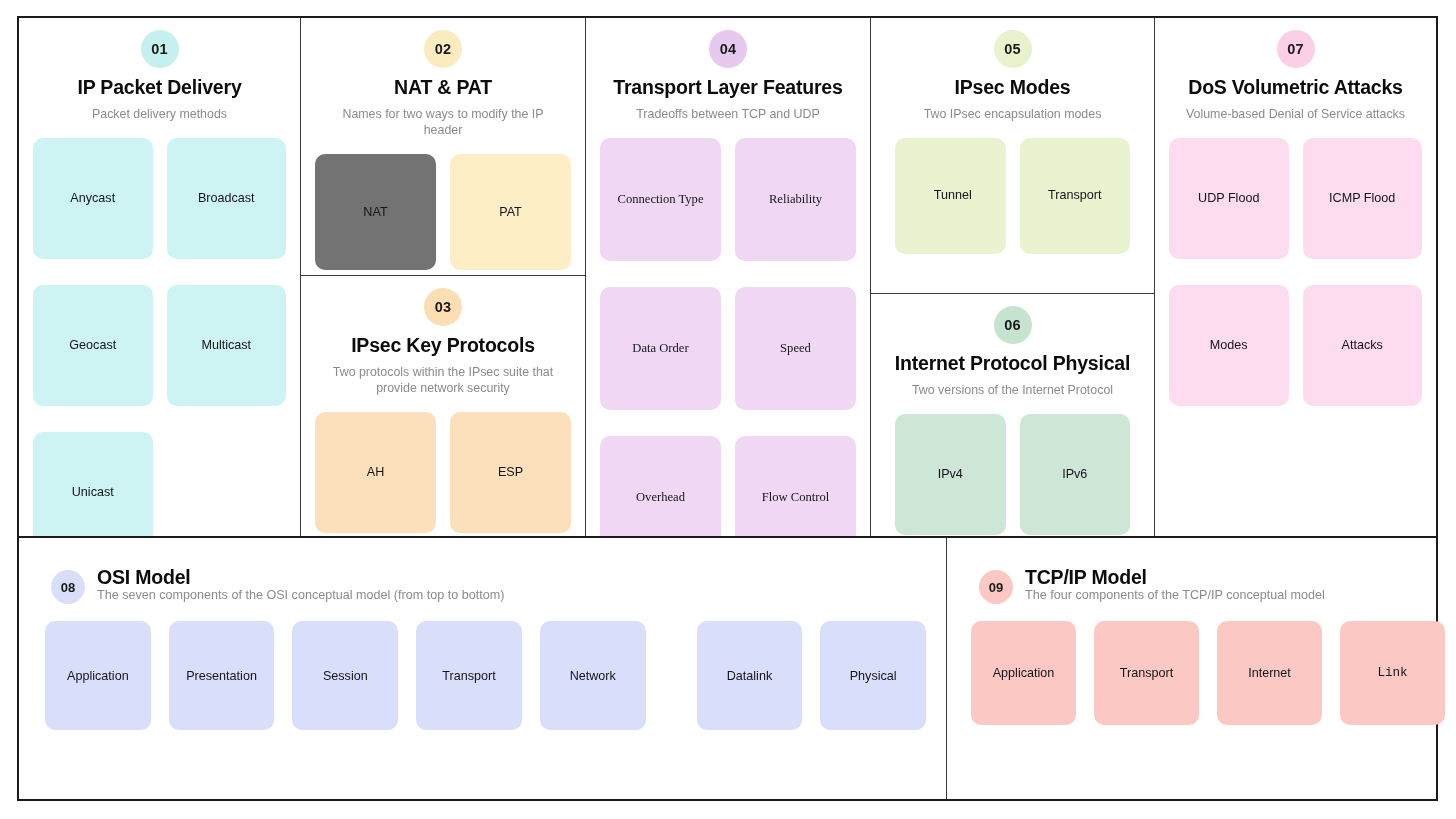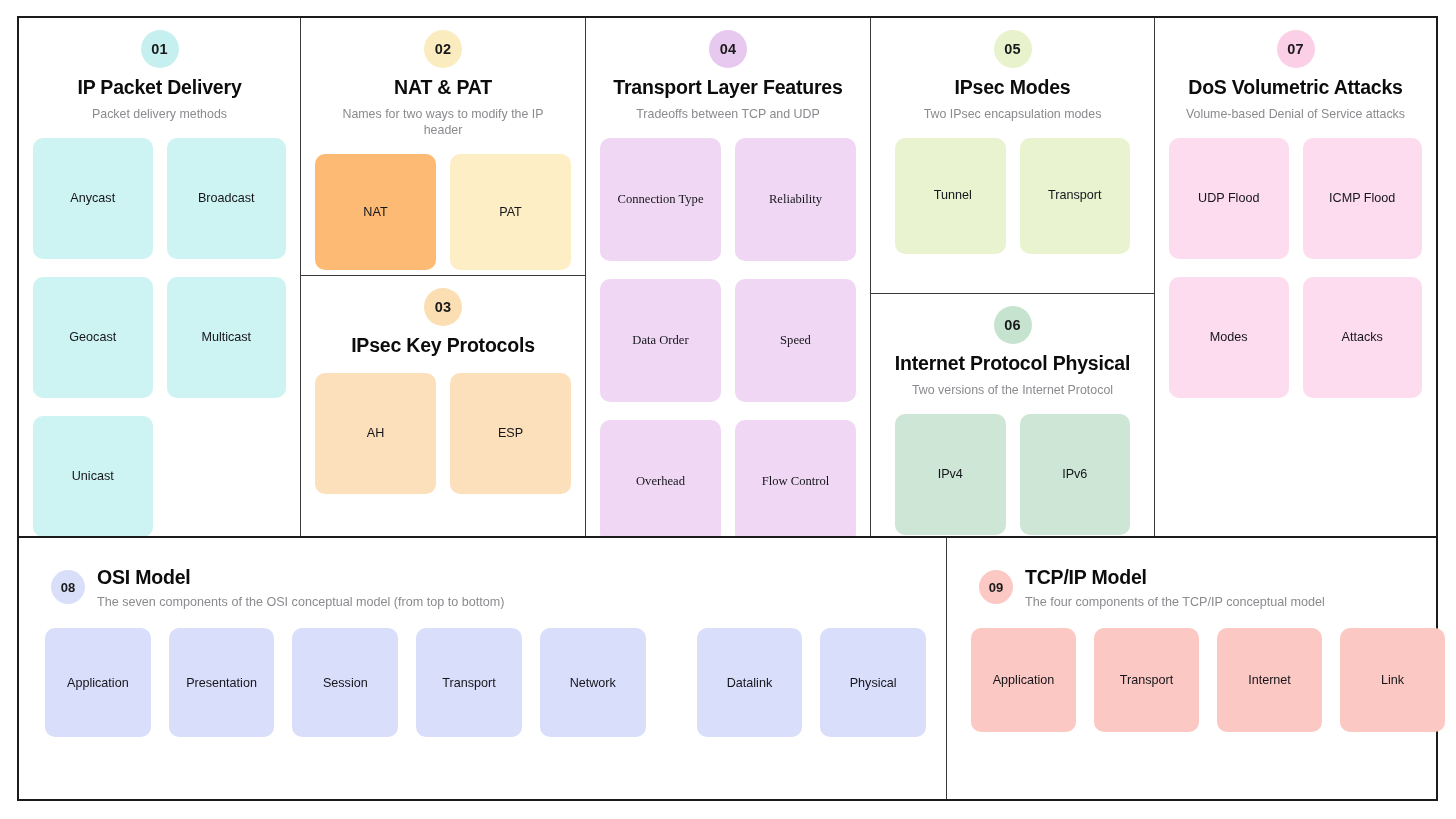"Anycast" .tiles { gap: 18px 14px -> 26px 14px }
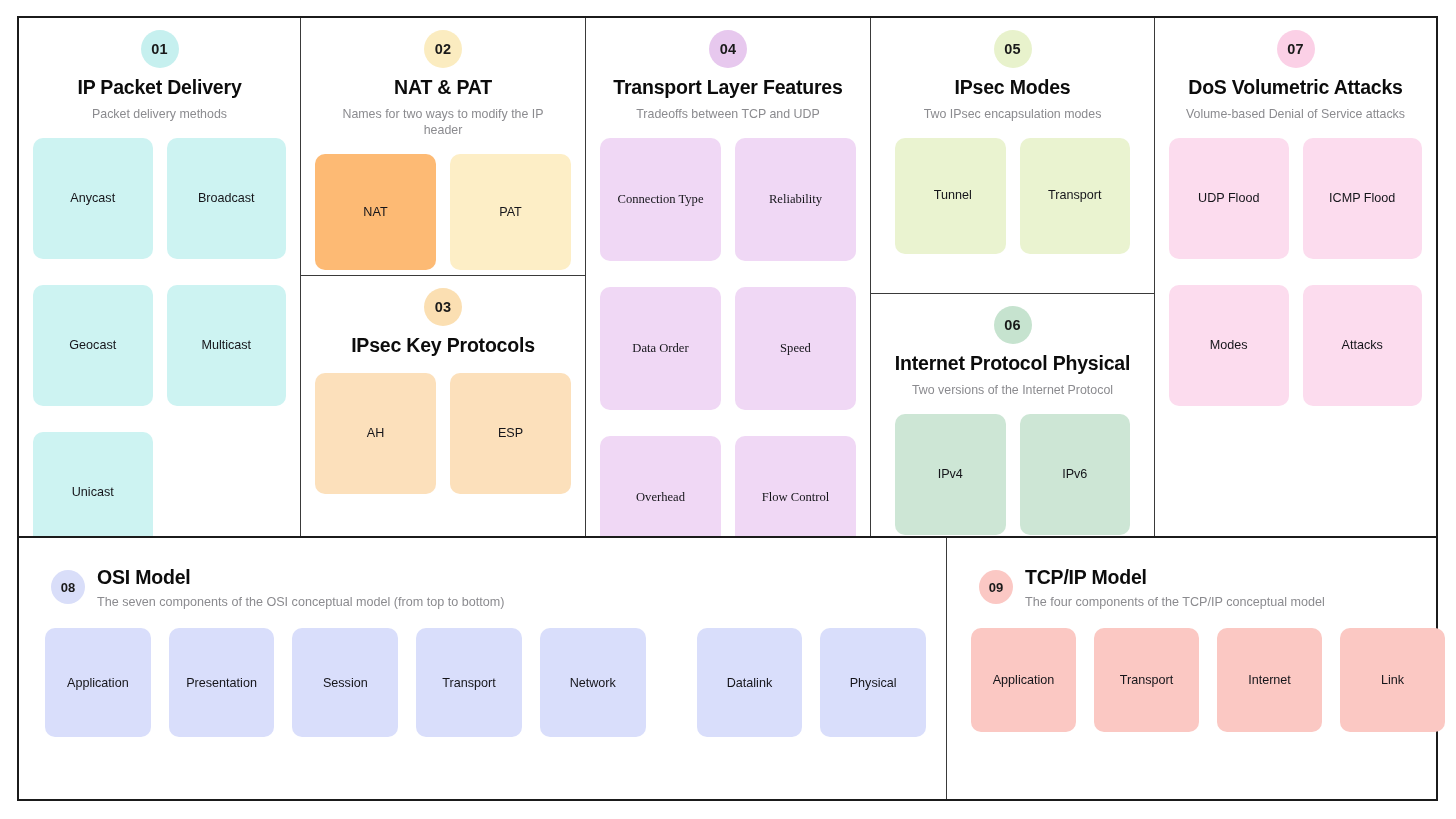"NAT" div.tile { background: #fdba74 -> #737373 }
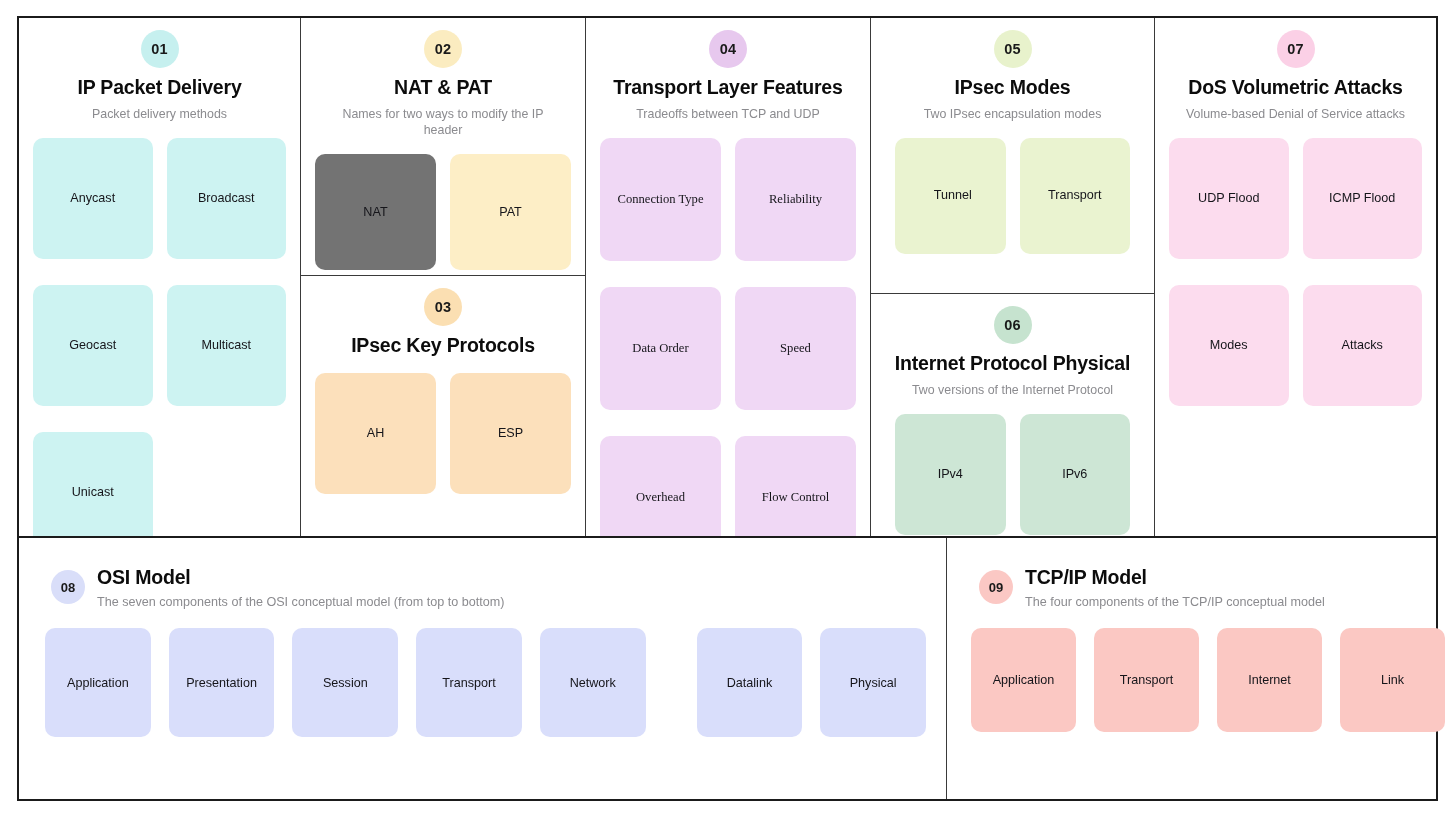"Two protocols within the IPsec" div.panel-sub { html: none -> <div>Two protocols within the IPsec suite that provide network security</div> }
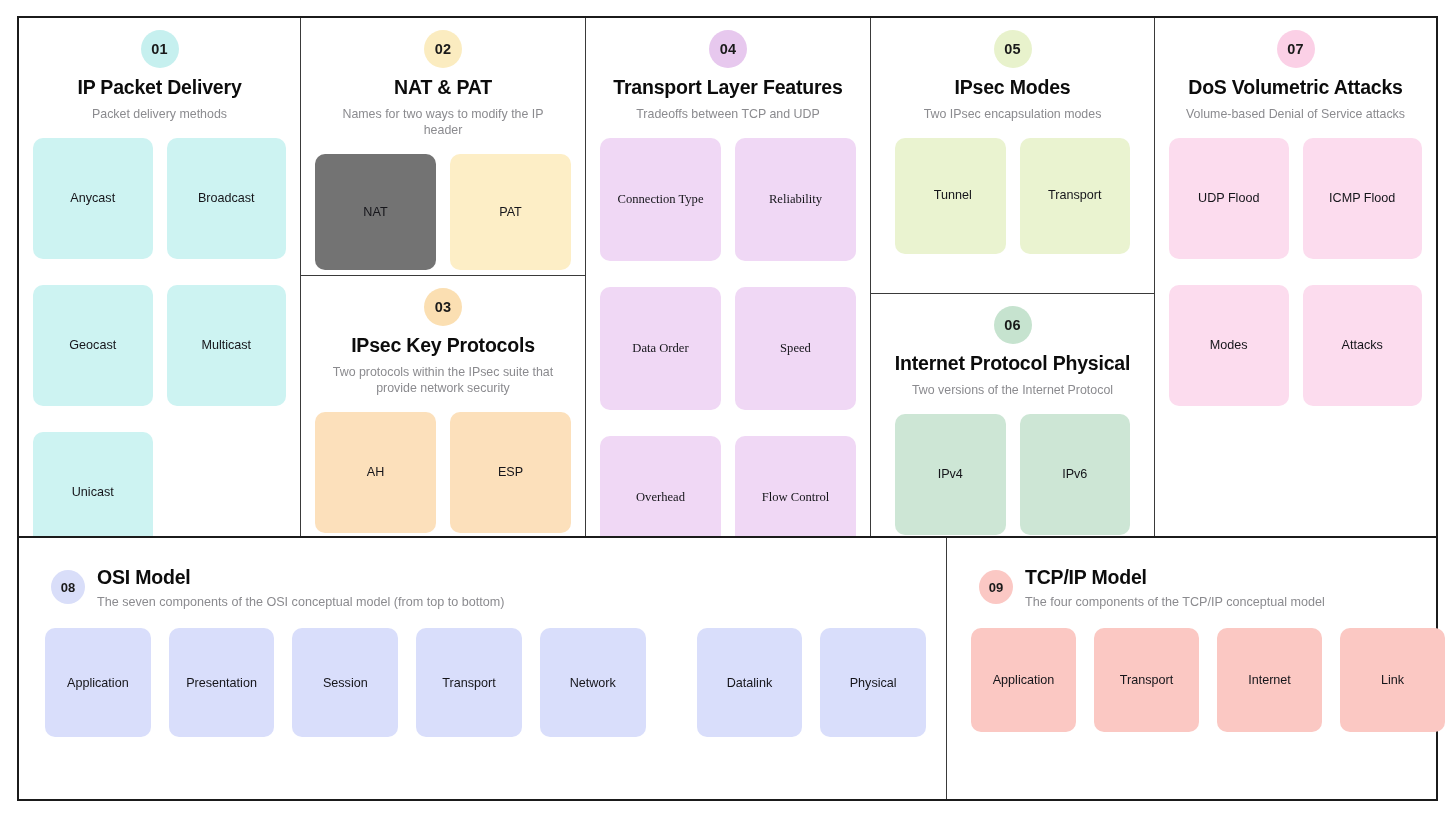"The seven components of the" .bp-sub { margin-top: 7px -> 0 }
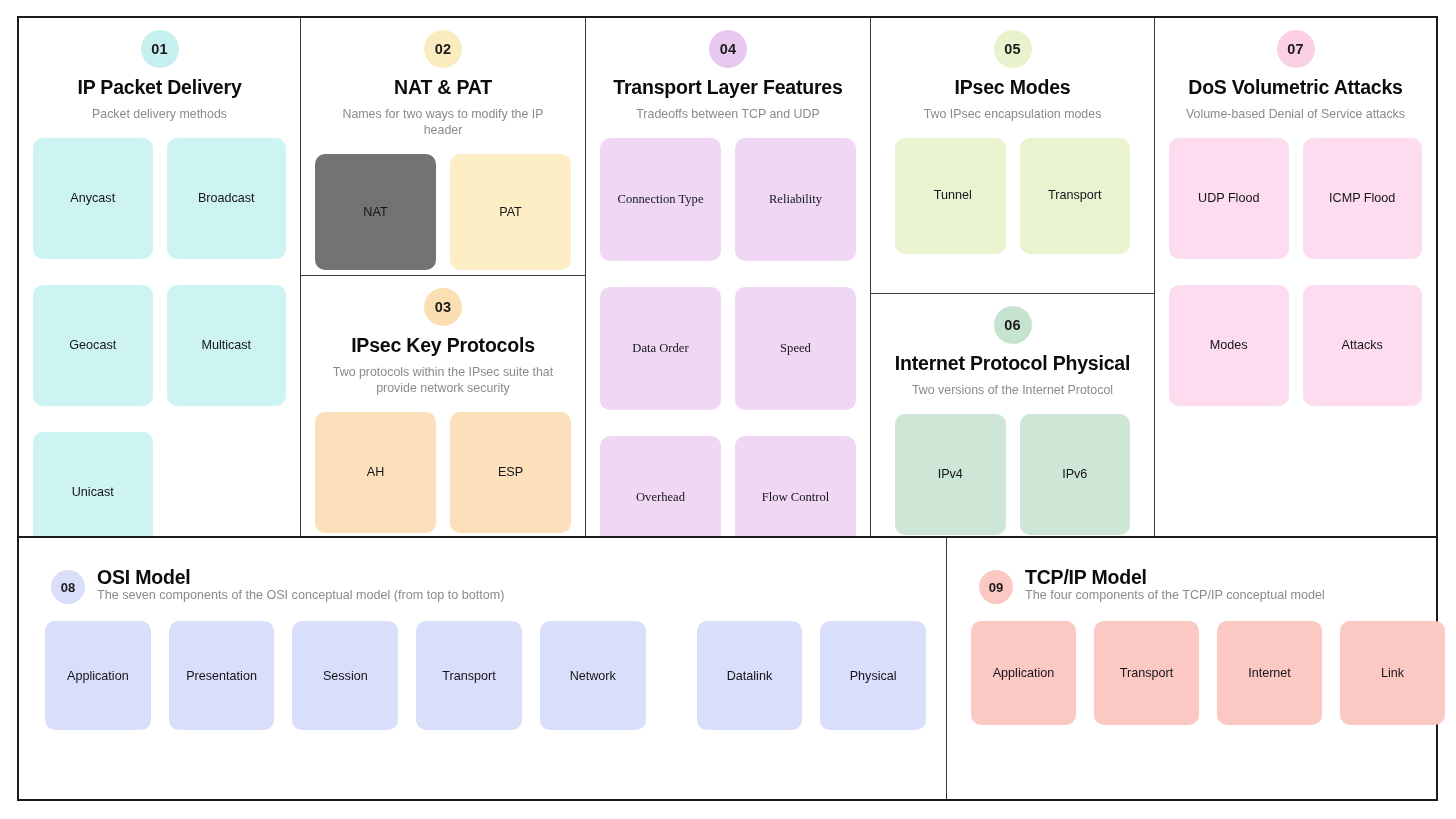"Link" div.bp-tile { font-family: none -> Liberation Mono, monospace }
